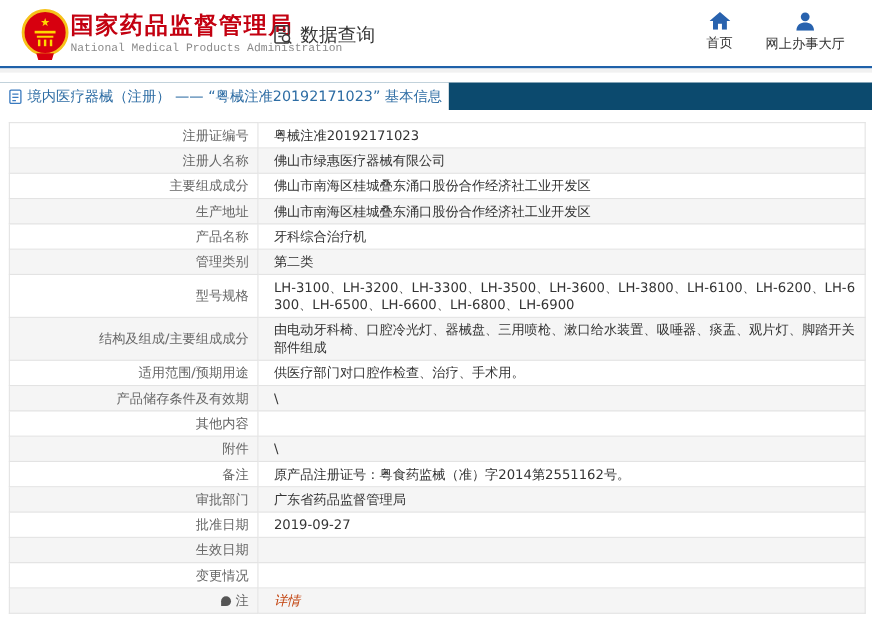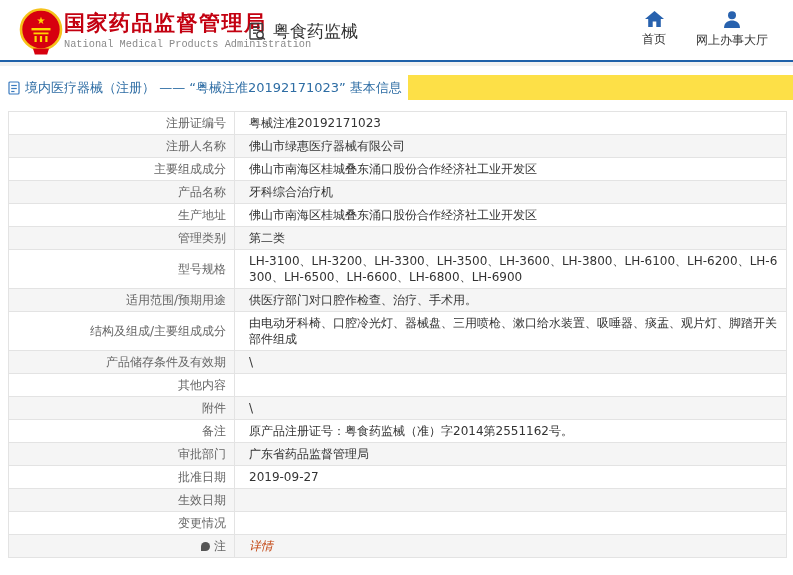"粤食药监械" span { text: 粤食药监械 -> 数据查询 }
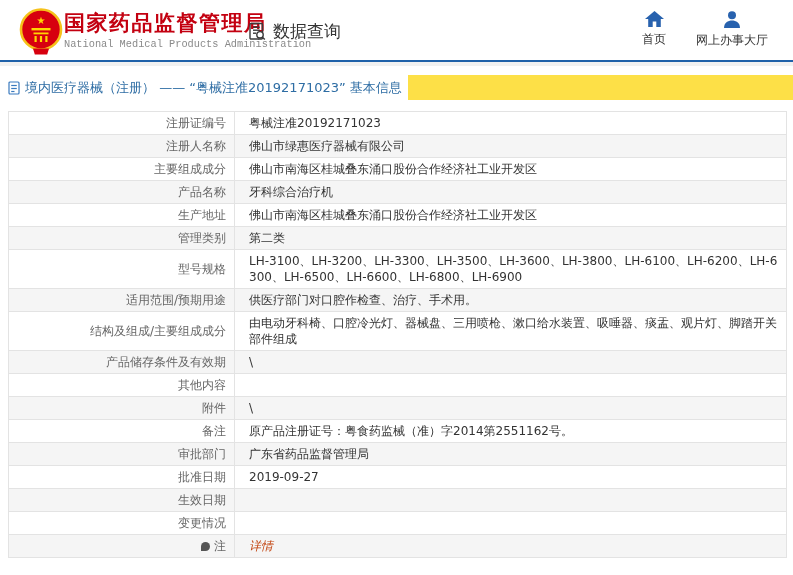"境内医疗器械（注册） —— “粤械注准20192171023” 基本信息" .breadcrumb-bar { background: #fde047 -> #0c4a6e }
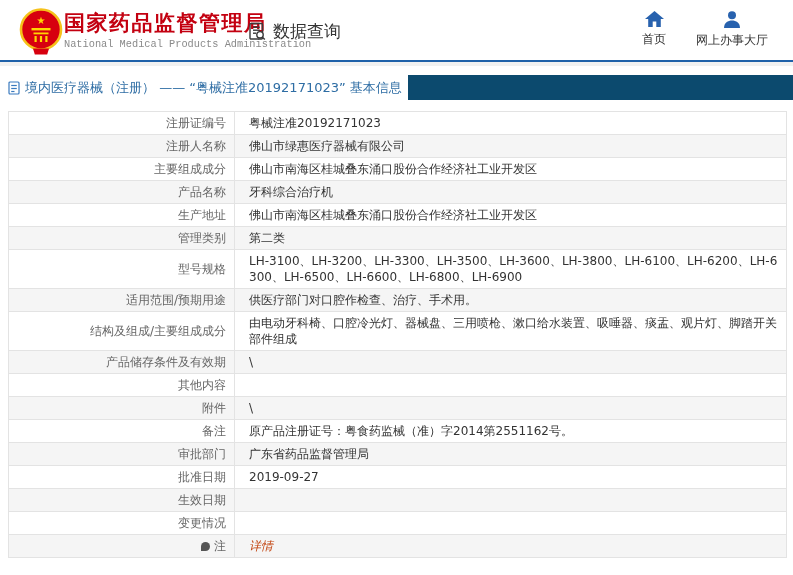"产品名称" tr { order: before "生产地址" -> after "生产地址" }
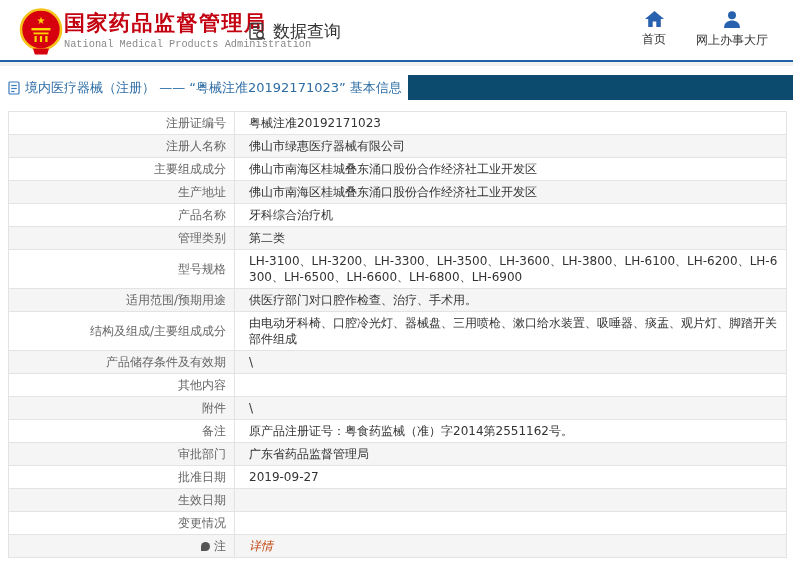"适用范围/预期用途" tr { order: before "结构及组成/主要组成成分" -> after "结构及组成/主要组成成分" }
